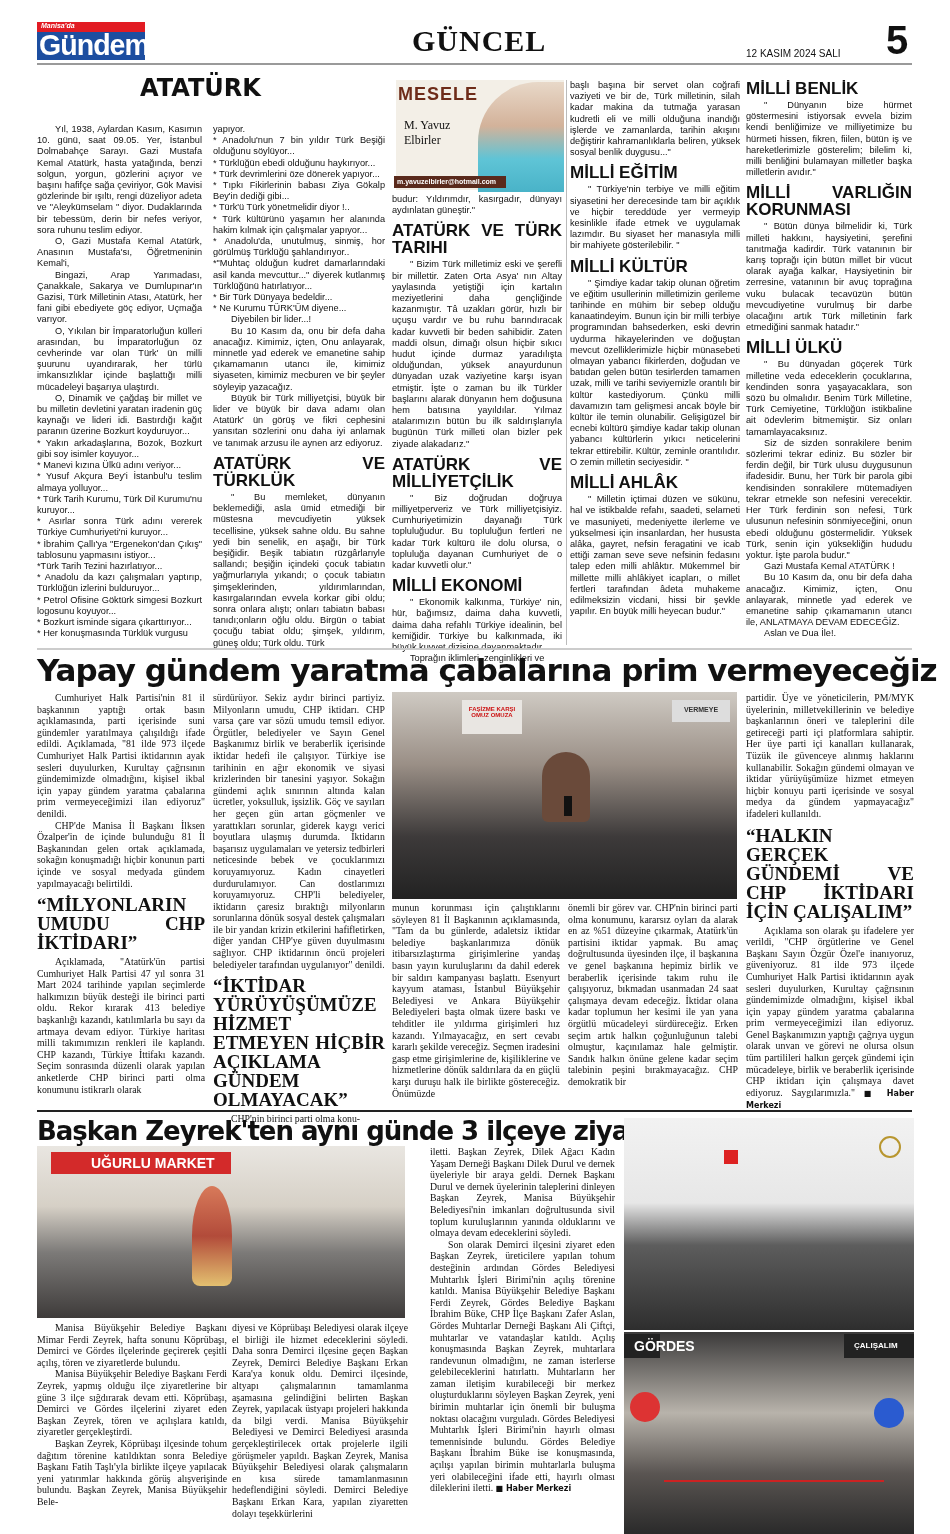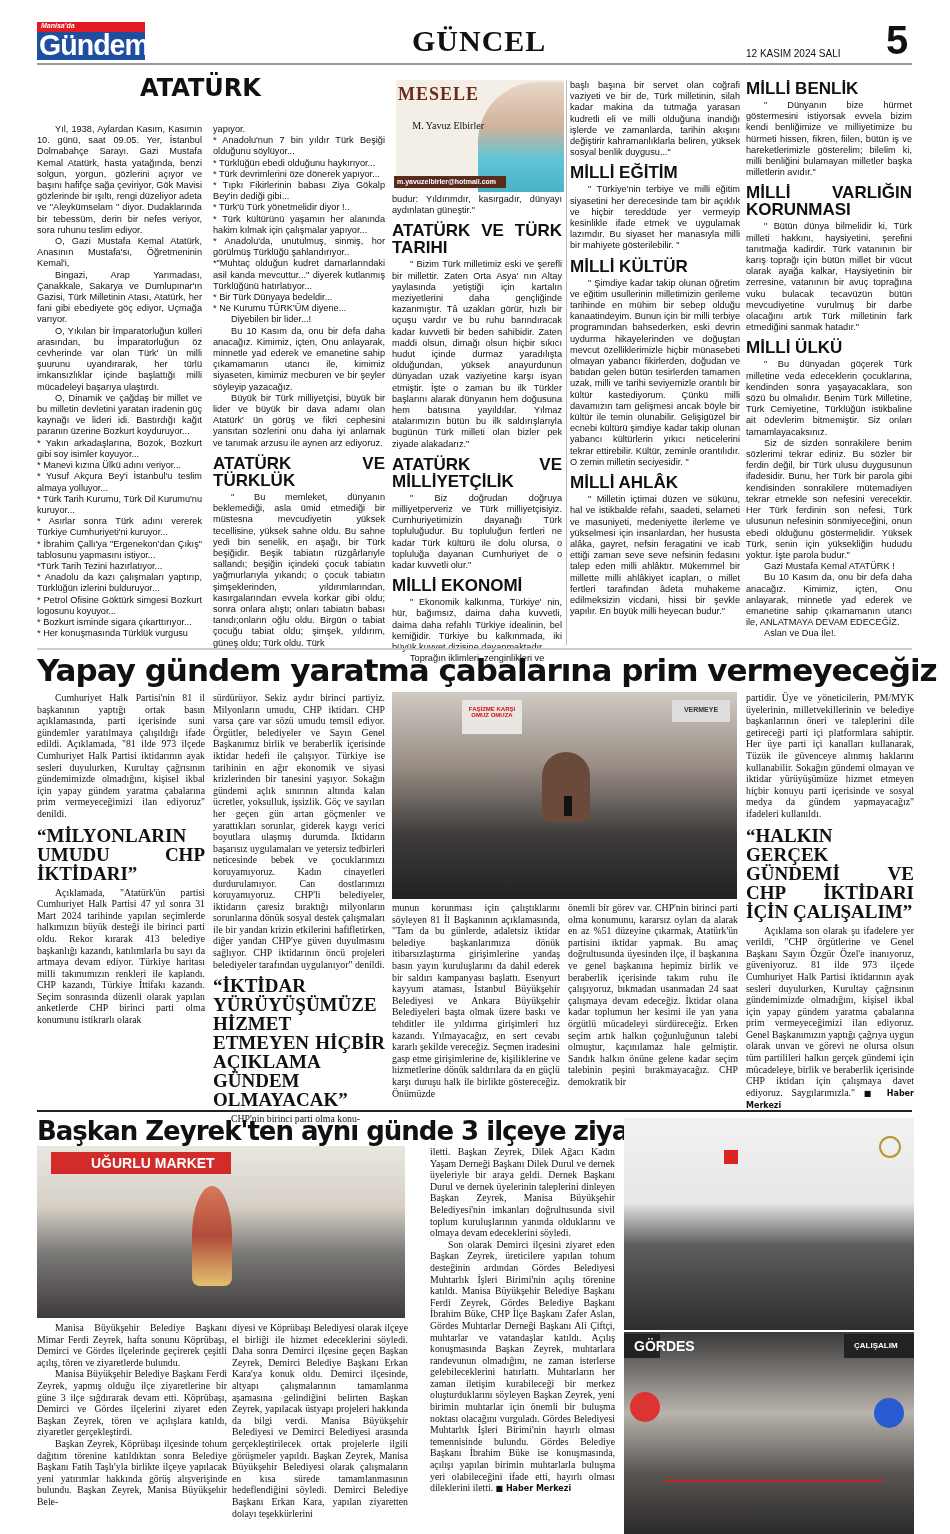"MESELE" .mesele-t { font-family: Liberation Serif, serif -> Liberation Sans, sans-serif }
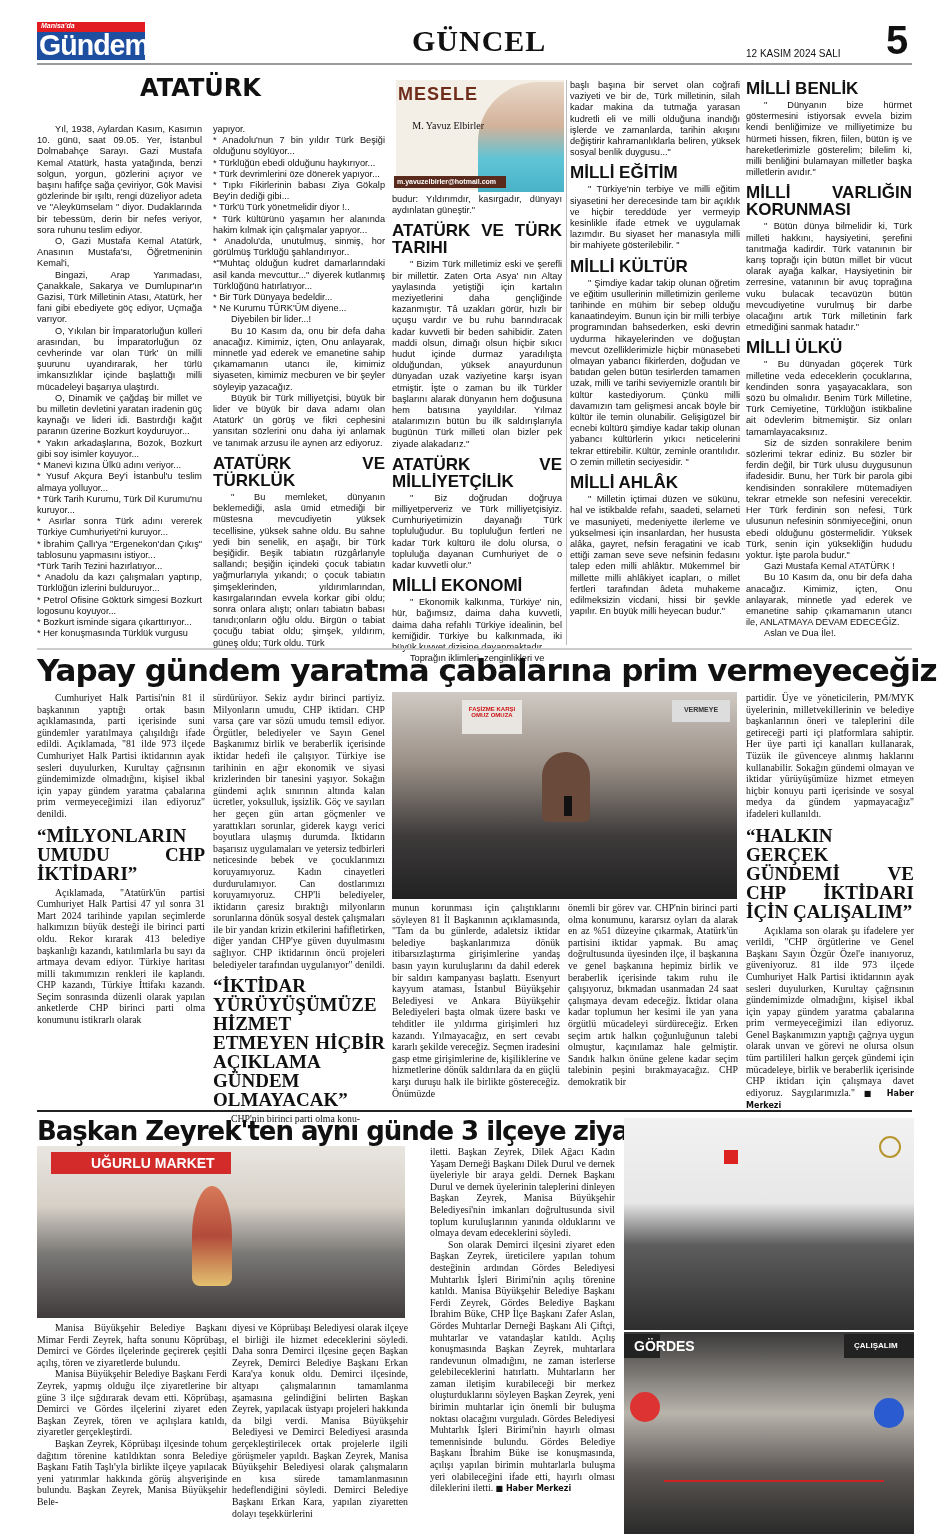"M. Yavuz Elbirler" .author { font-size: 10px -> 12px; text-align: right -> left }
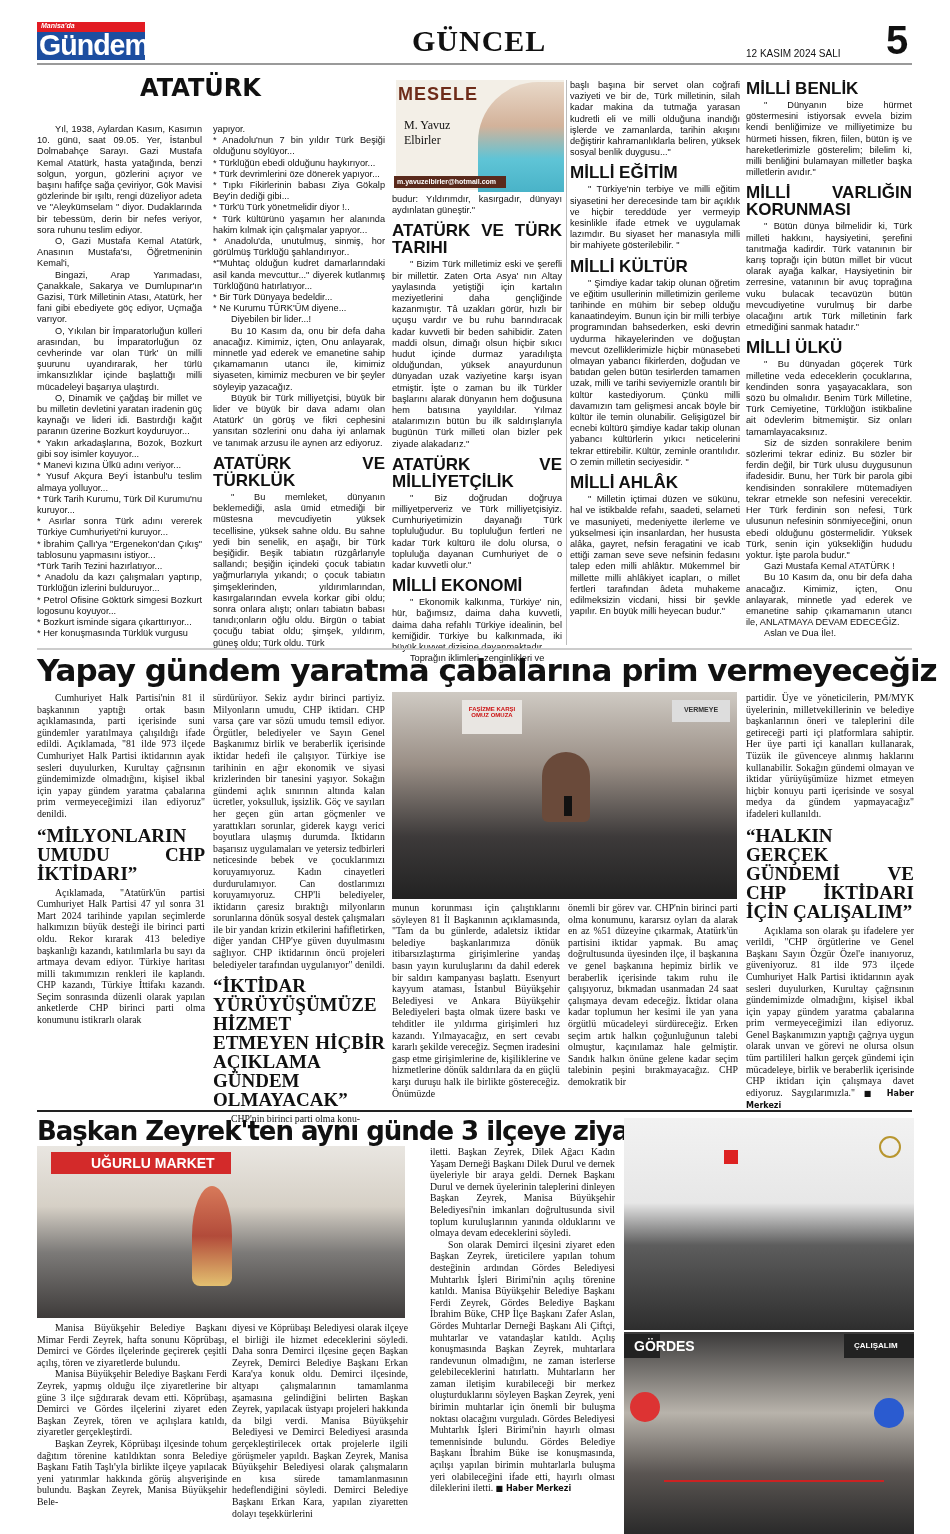"CHP'de Manisa İl Başkanı İlksen" p { html: none -> <p>CHP'de Manisa İl Başkanı İlksen Özalper'in de içinde bulunduğu 81 İl Başkanından gelen ortak açıklamada, sokağın konuşmadığı hiçbir konunun parti içinde ve sosyal medyada gündem yapılmayacağı belirtildi.</p> }
